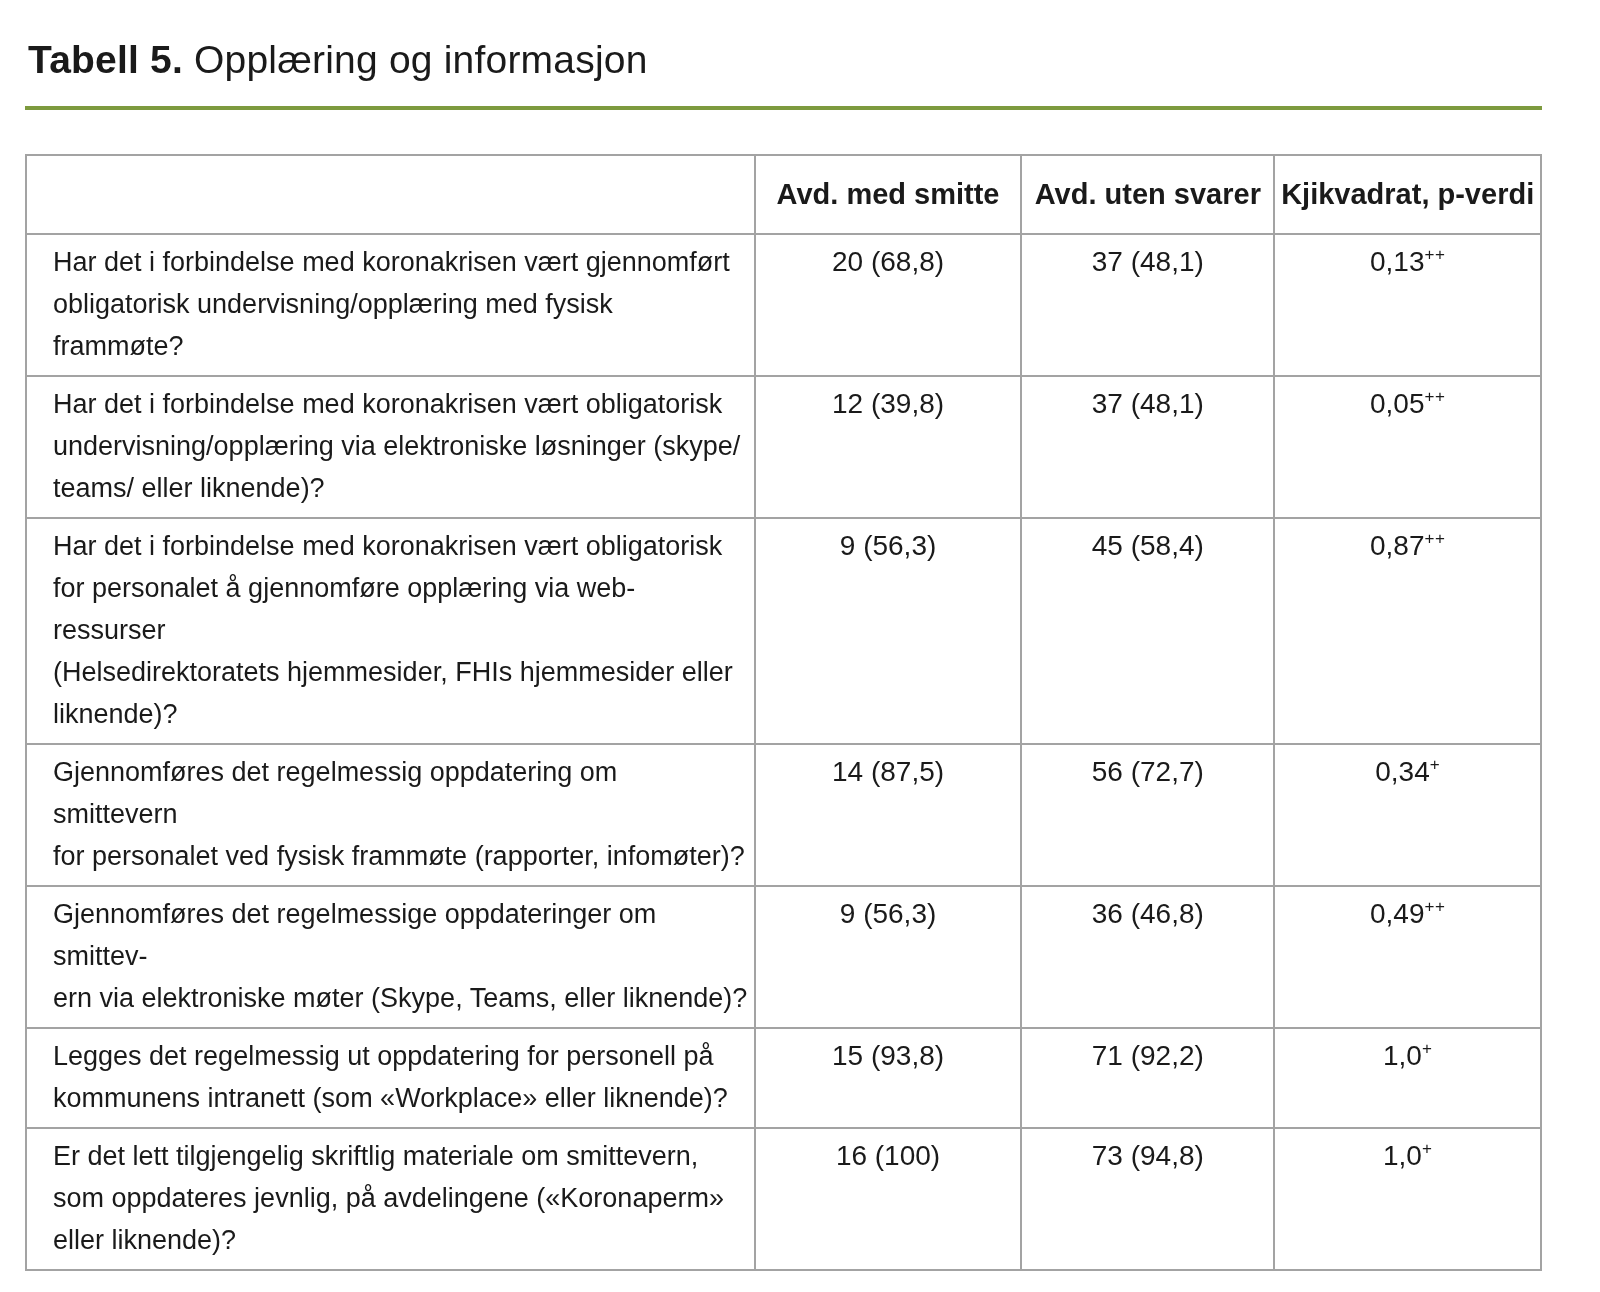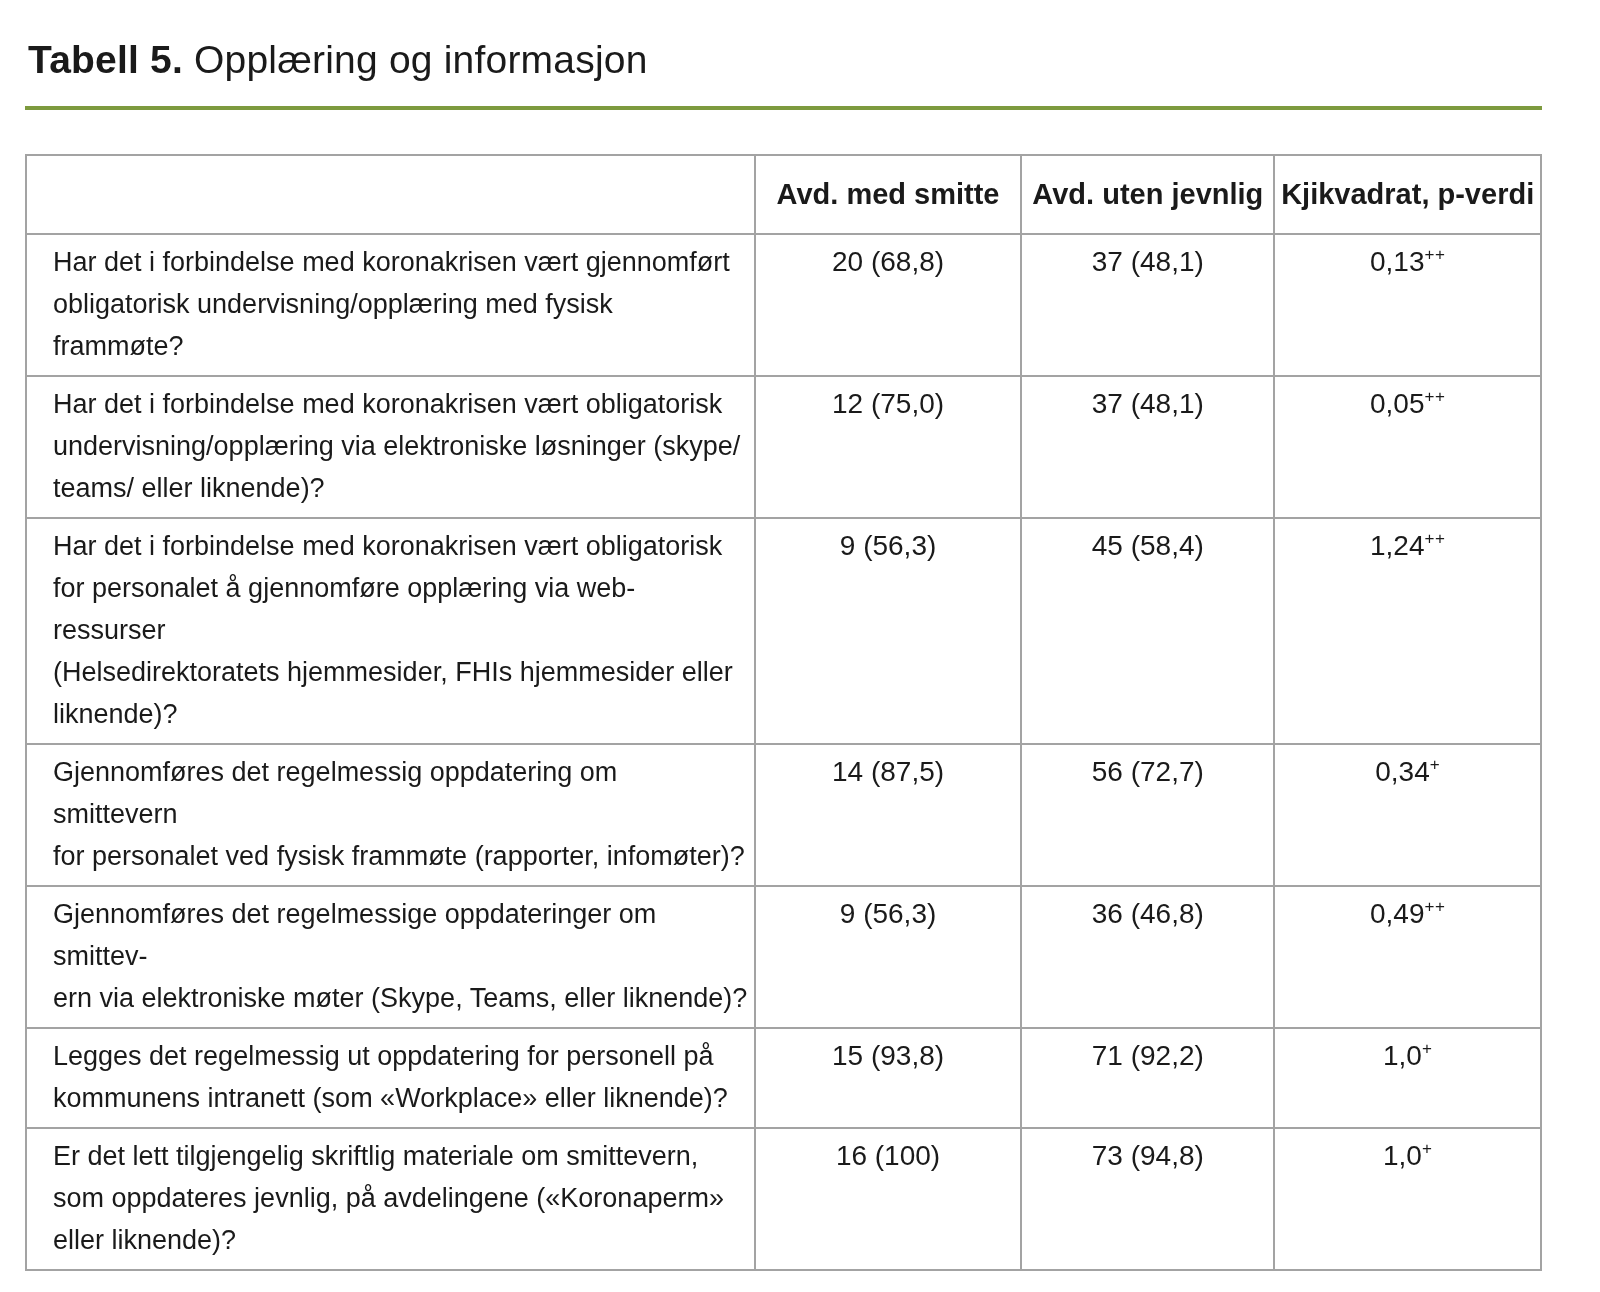"Avd. uten jevnlig" th { text: jevnlig -> svarer }
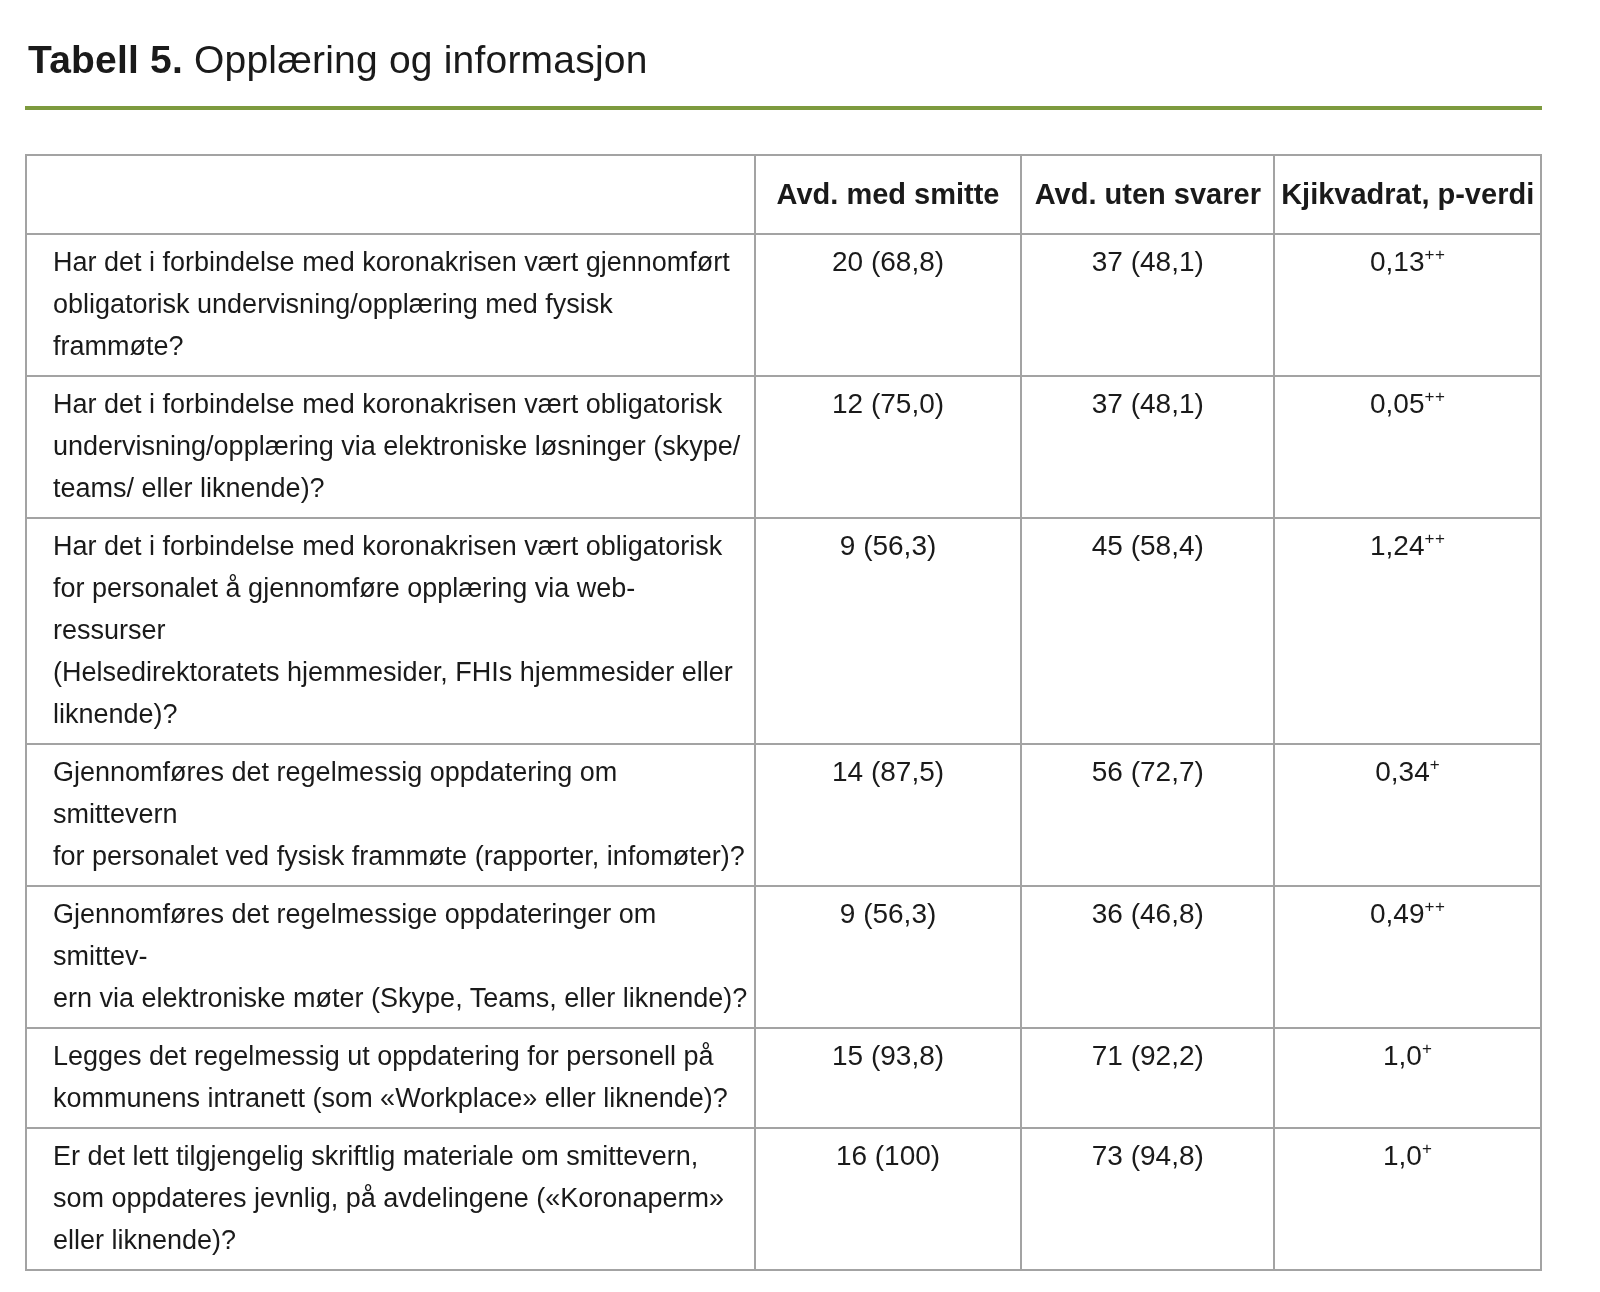"12 (75,0)" td.v-cell { text: 75,0 -> 39,8 }
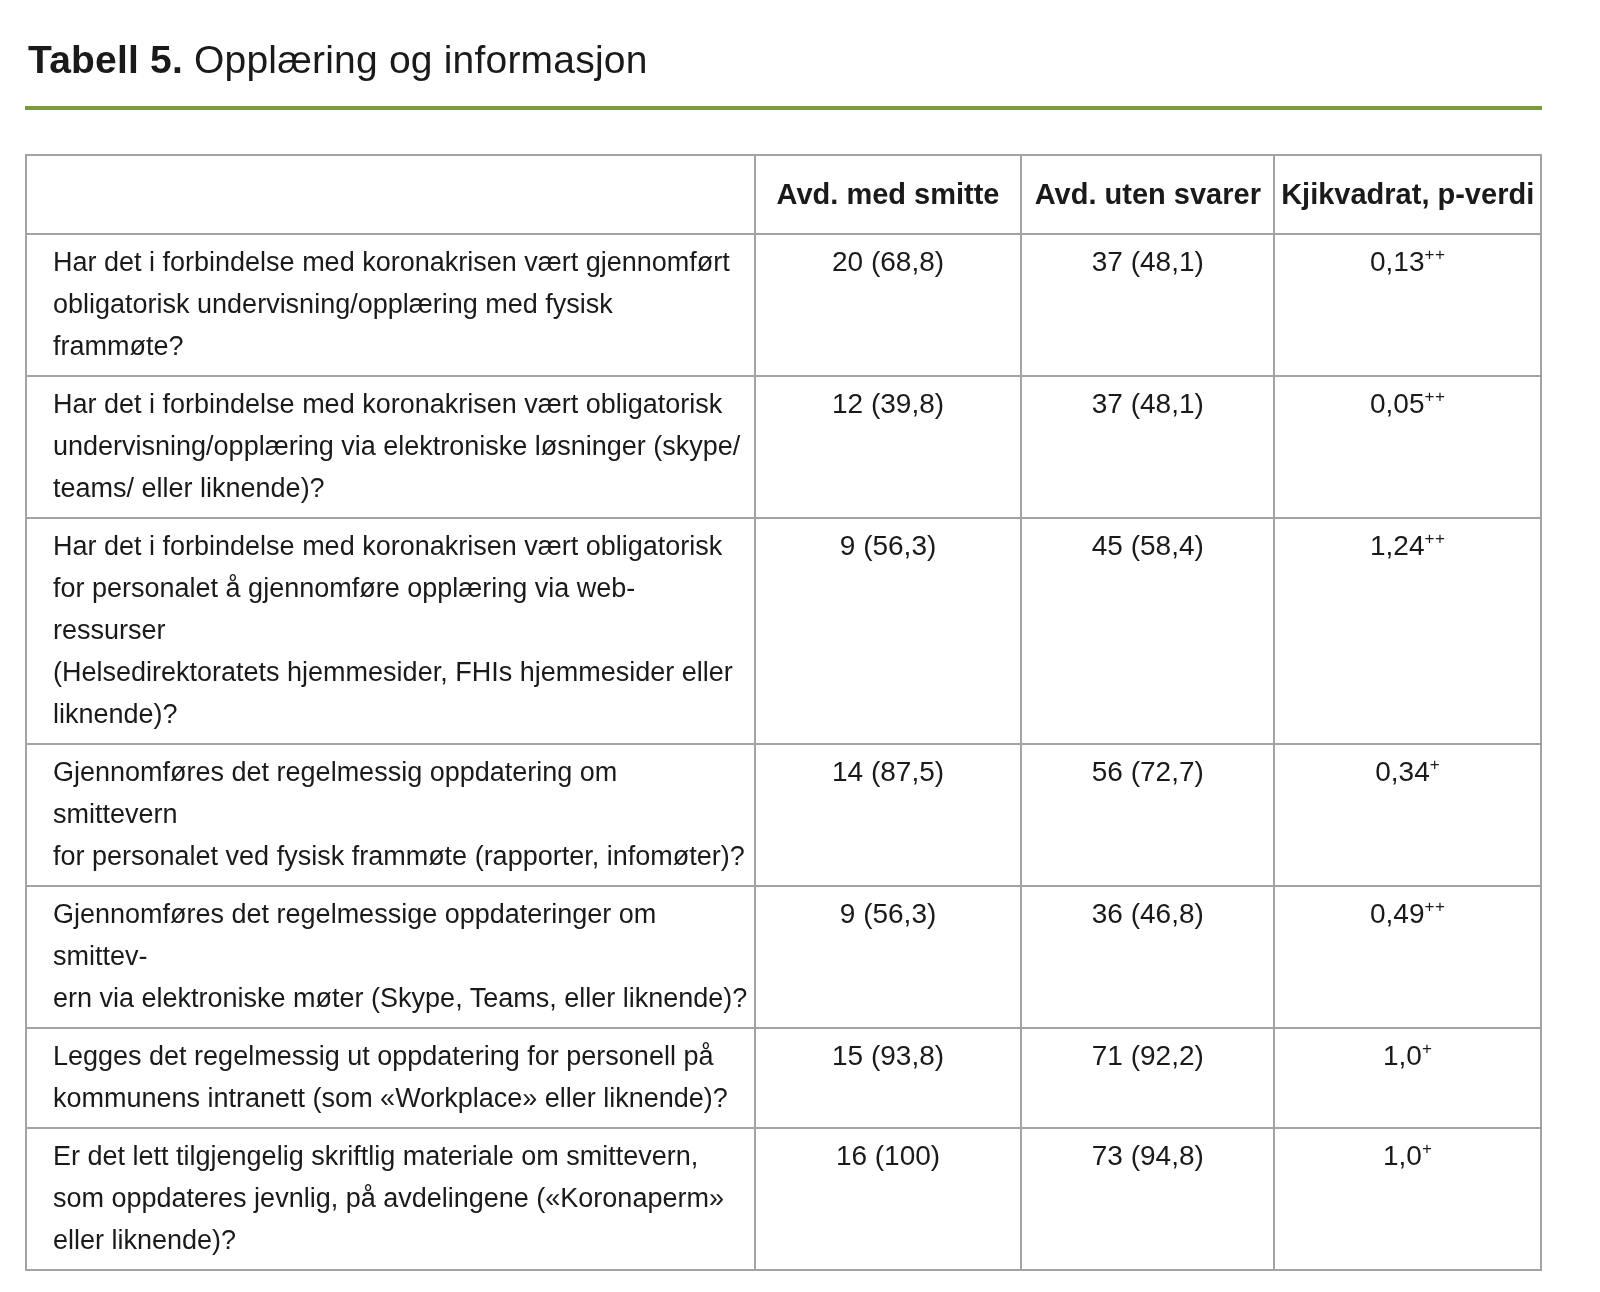"1,24" span { text: 1,24 -> 0,87 }
